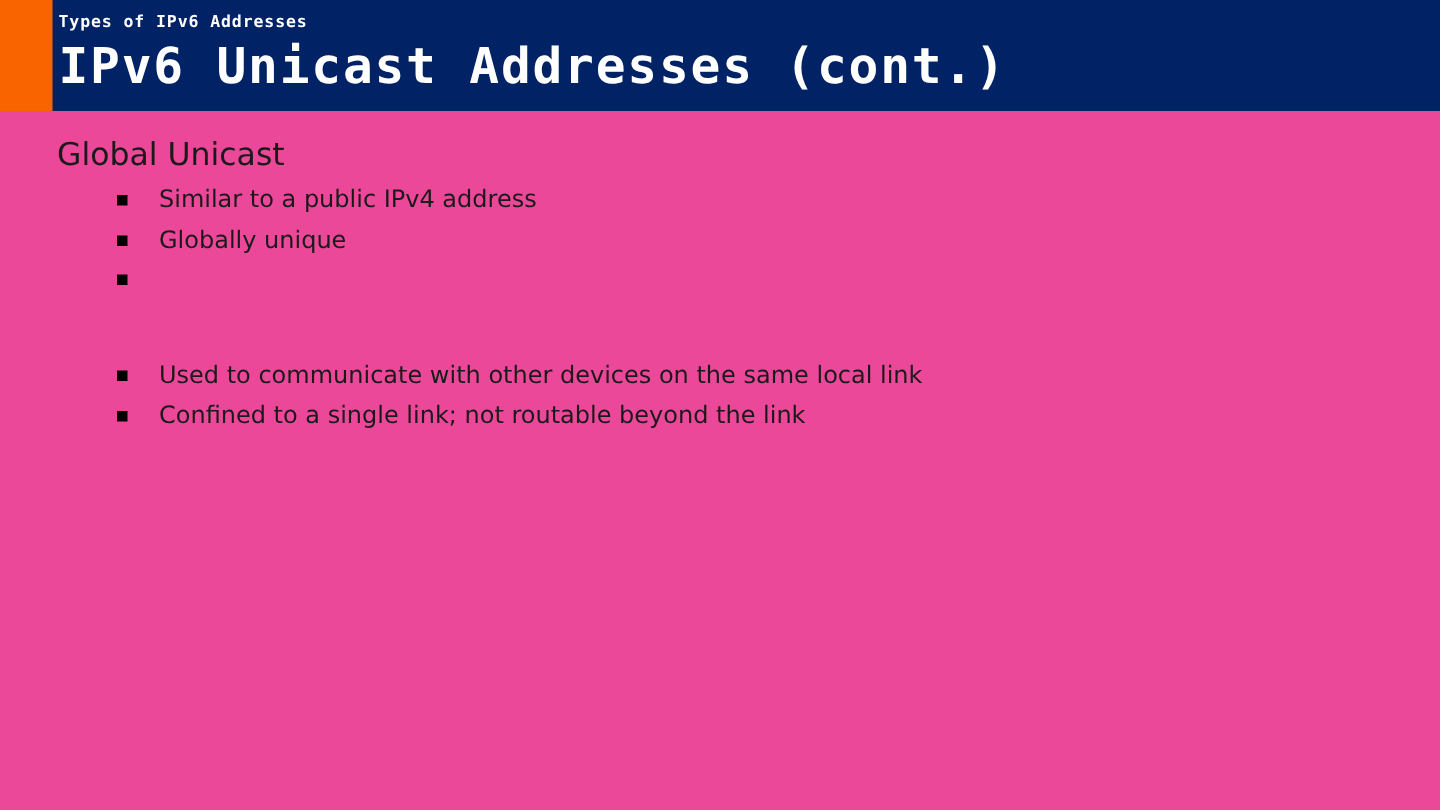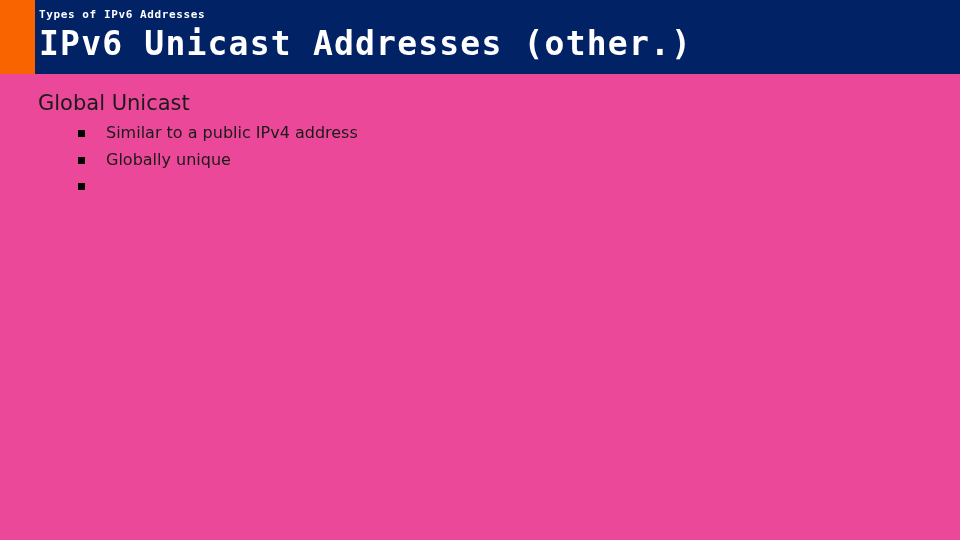"IPv6 Unicast Addresses (other.)" div.header-title { text: other -> cont }
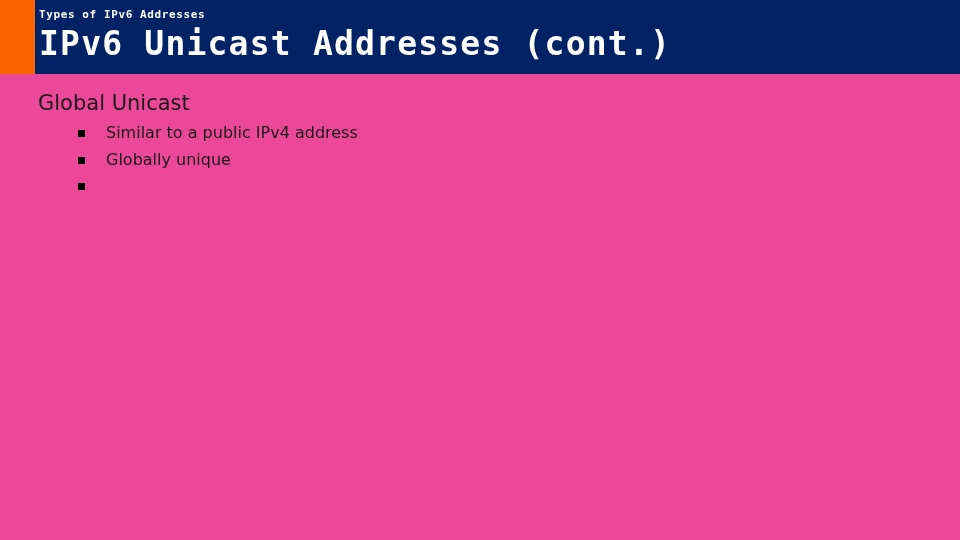"Used to communicate with other" ul.bullet-list { html: none -> <ul> <li> <span></span> <span>Used to communicate with other devices on the same local link</span> </li> <li> <span></span> <span>Confined to a single link; not routable beyond the link</span> </li> </ul> }
